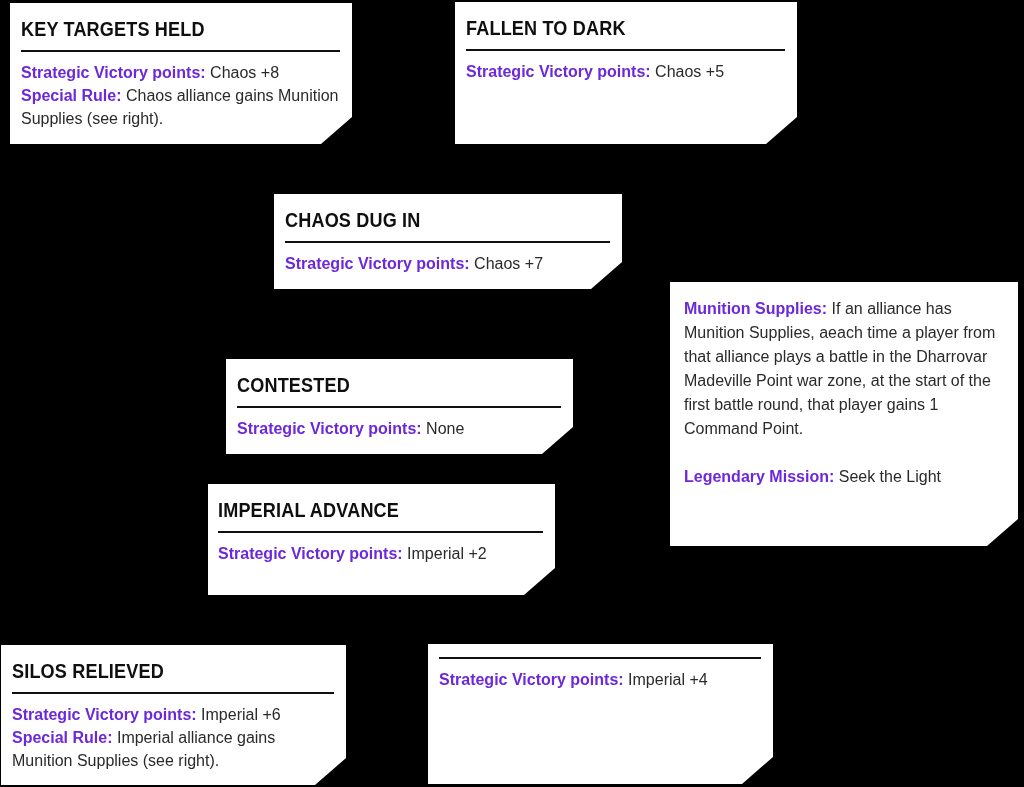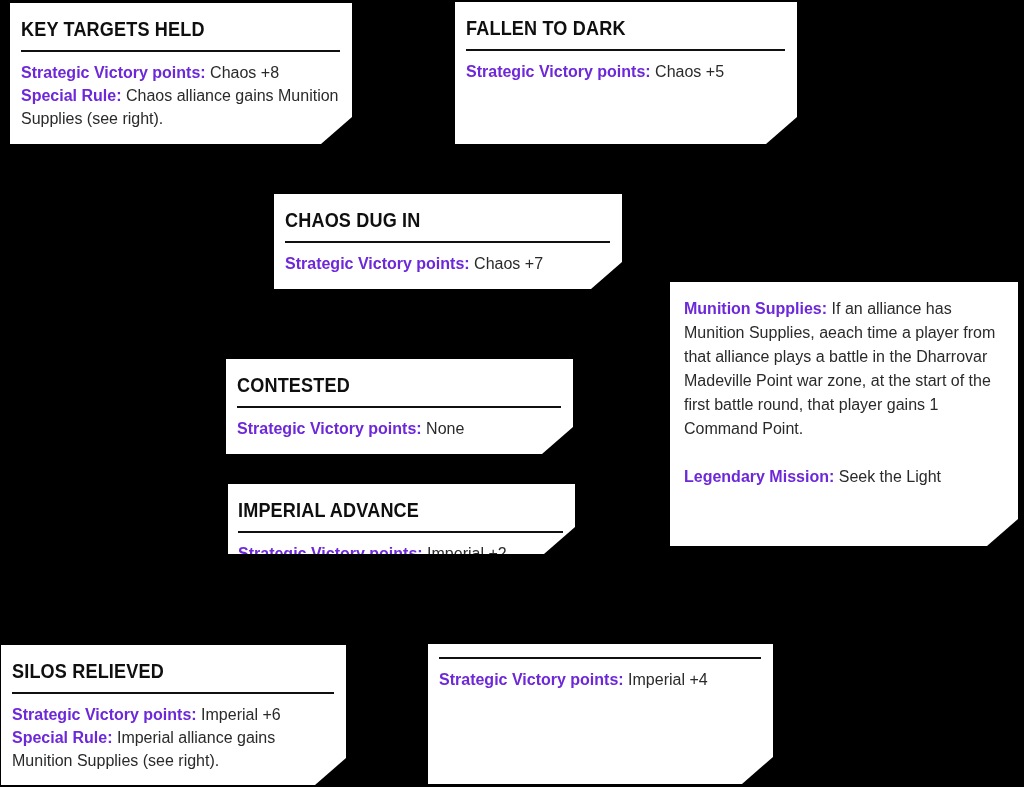"IMPERIAL ADVANCE" .c5 { height: 70px -> 111px; left: 228px -> 208px }
